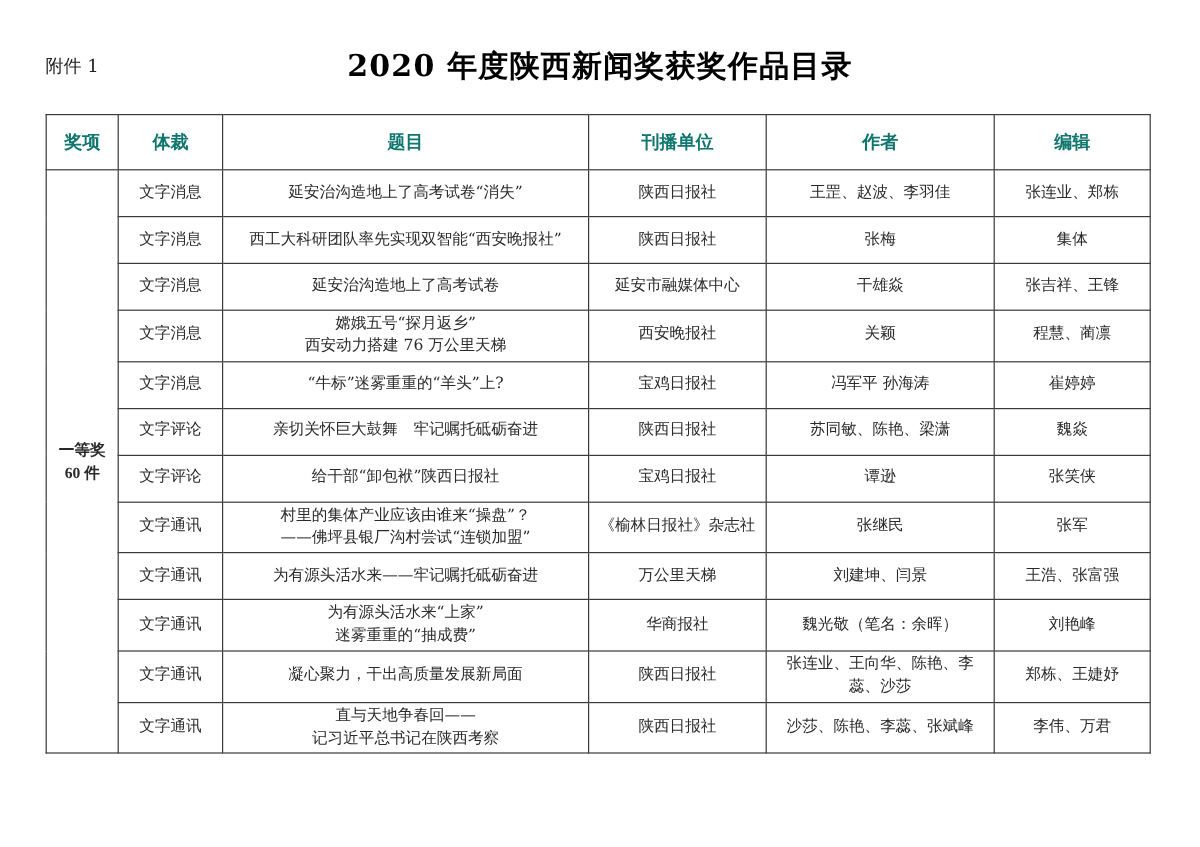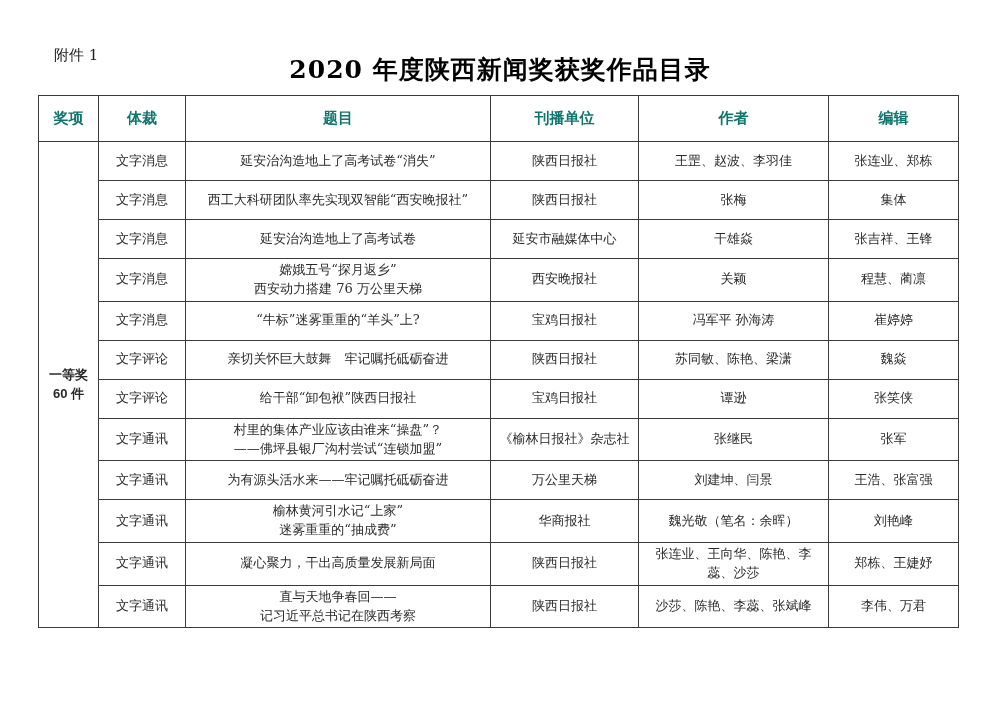"附件 1" .attachment { left: 54px -> 38px }
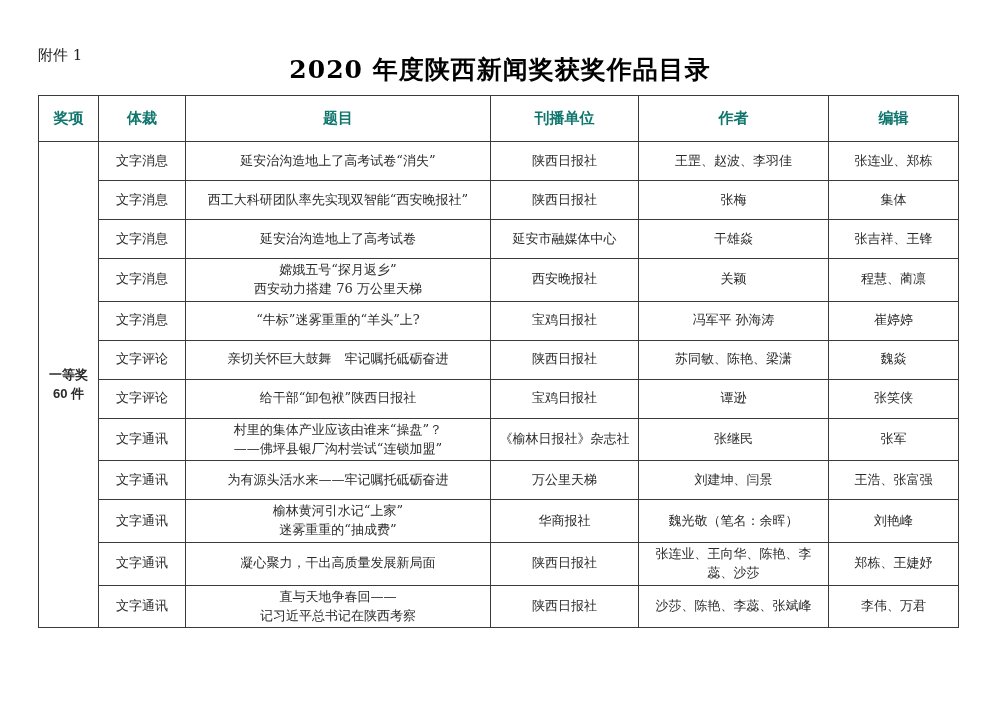"2020 年度陕西新闻奖获奖作品目录" .doc-title { margin: 15px -> 0 }
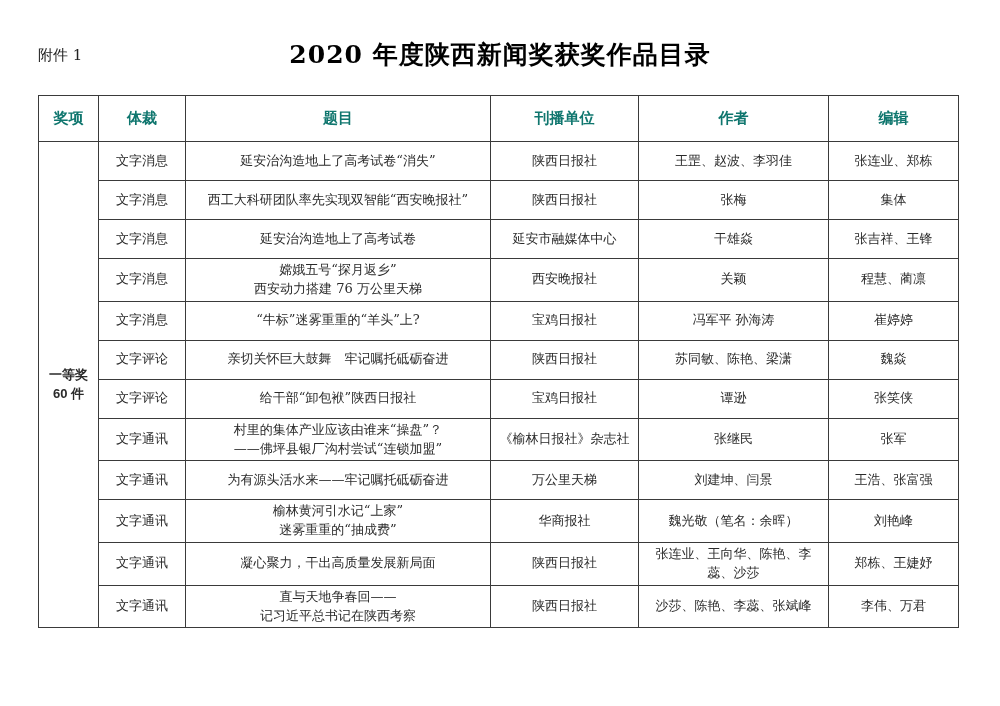"一等奖" td.award-cell { font-family: Liberation Sans, sans-serif -> Liberation Serif, serif }
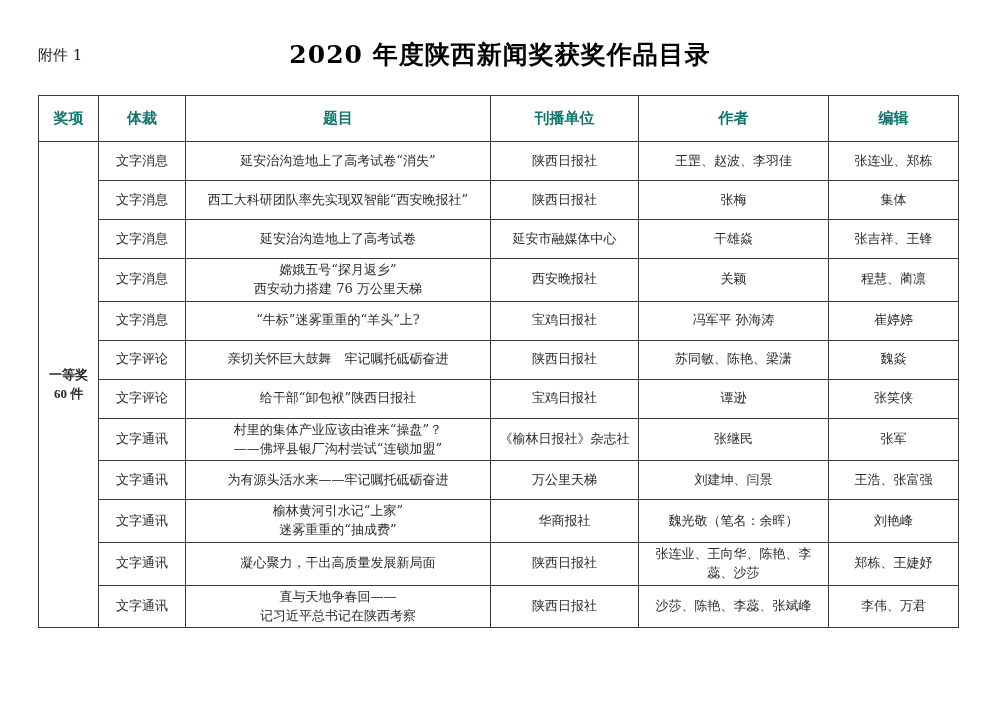"榆林黄河引水记“上家”" td.title-cell { text: 榆林黄河引水记 -> 为有源头活水来 }
